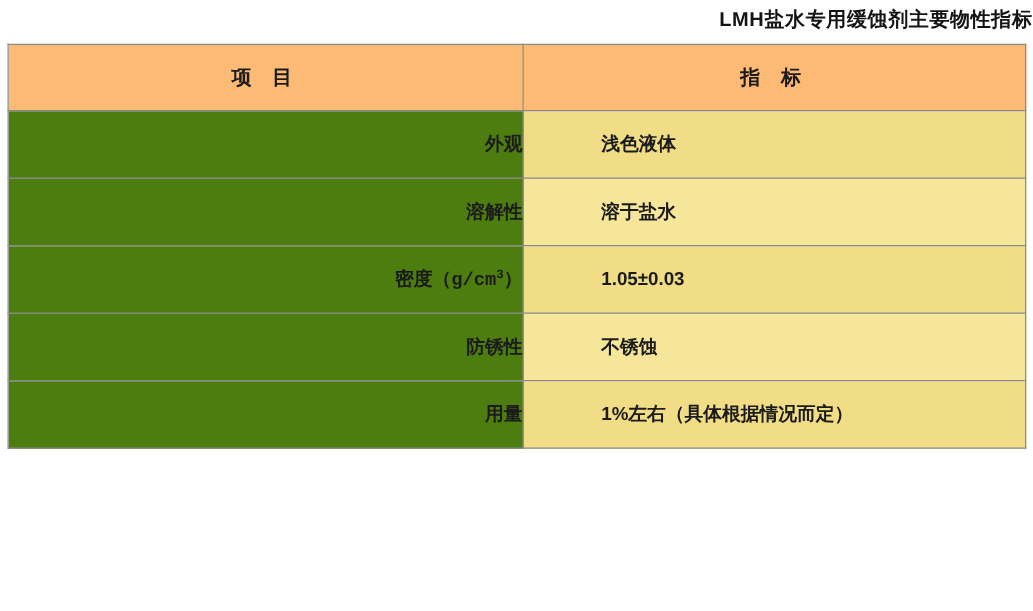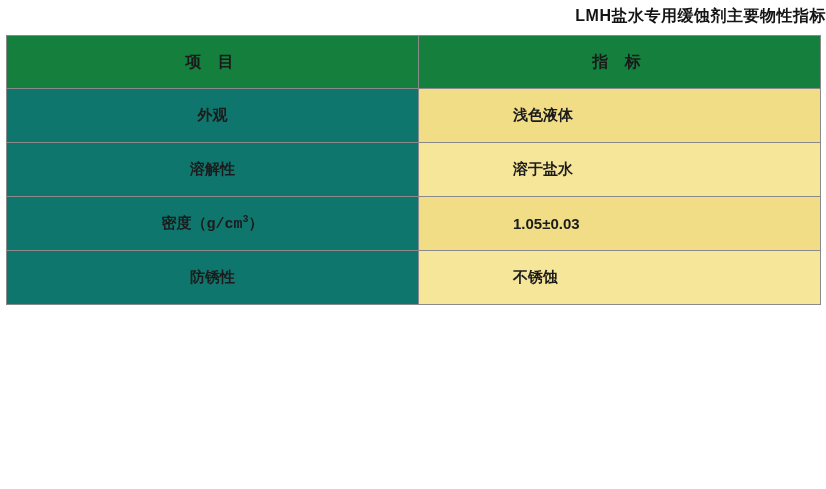"项 目" table.spec-table thead th { background: #15803d -> #fdba74 }
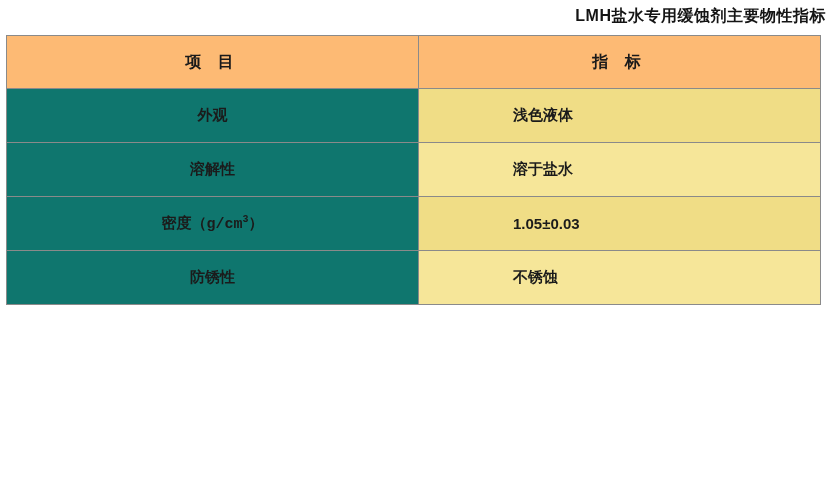"外观" table.spec-table tbody td.item { background: #0f766e -> #4d7c0f; text-align: center -> right }
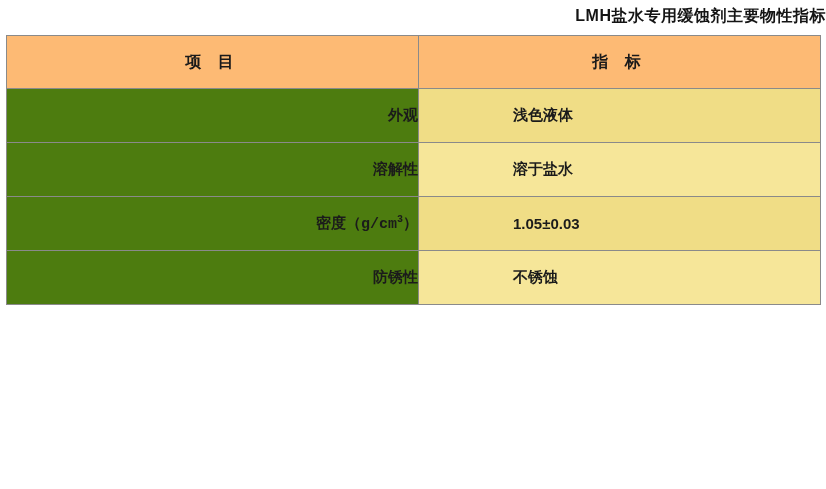"浅色液体" table.spec-table tbody td.value { padding-left: 94px -> 62px }
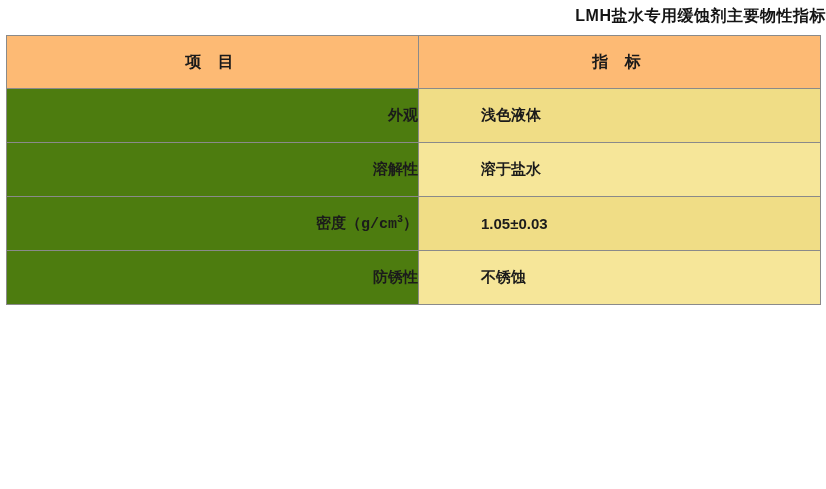"用量" tr { html: none -> <tr> <td>用量</td> <td>1%左右（具体根据情况而定）</td> </tr> }
